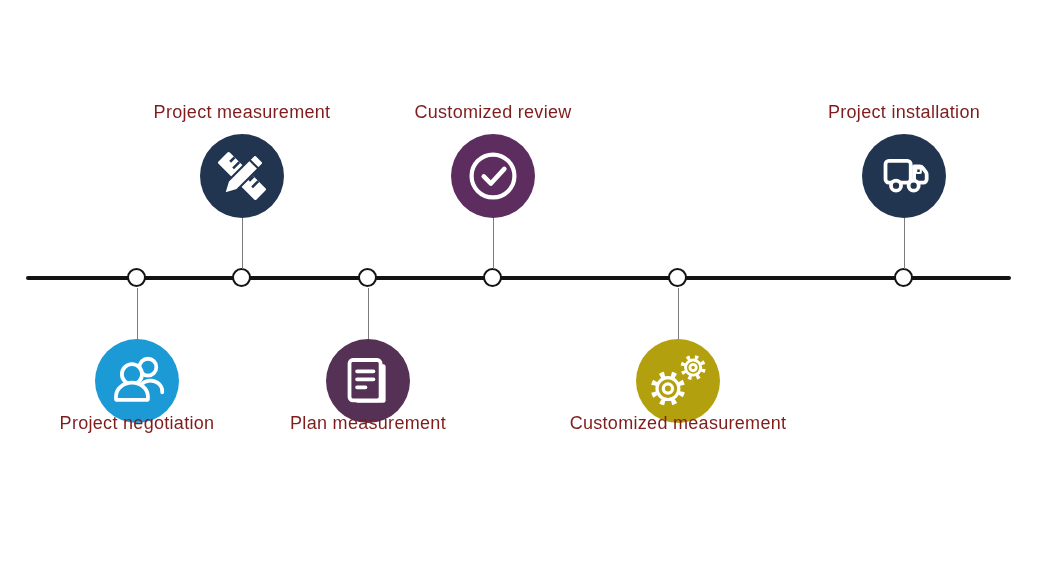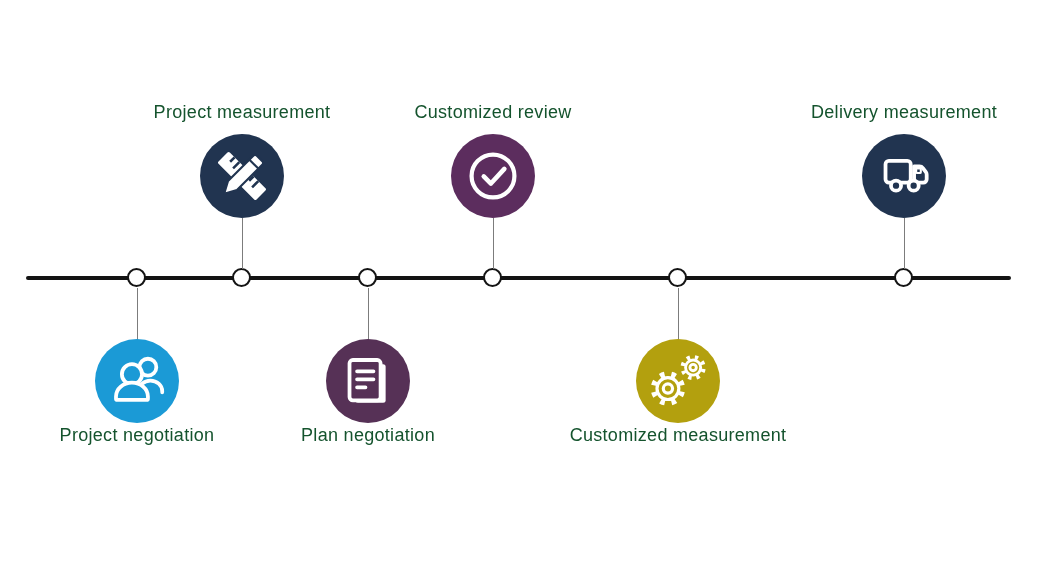"Project measurement" .label { color: #14532d -> #7f1d1d }
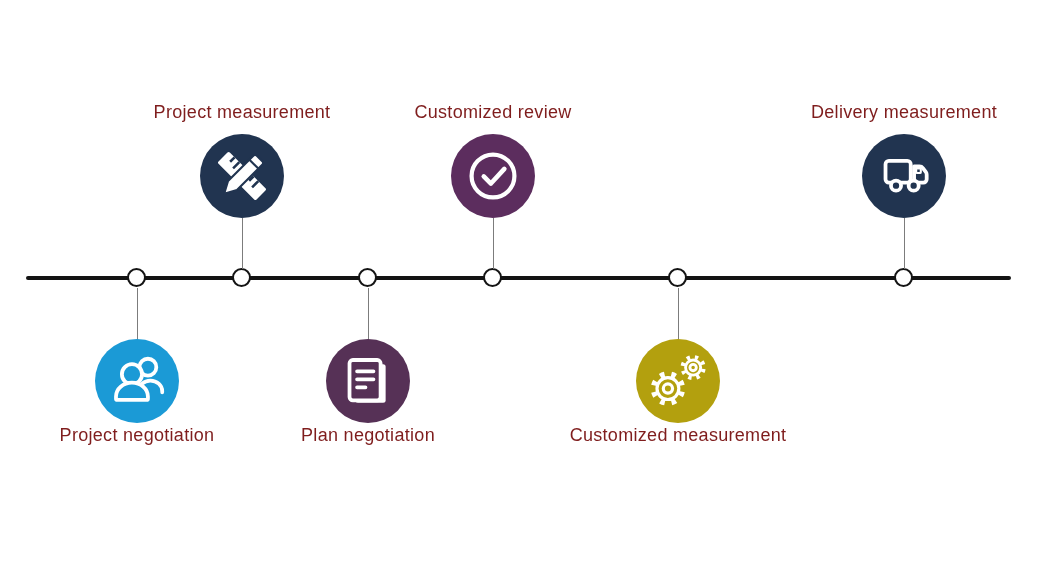"Delivery measurement" div.label { text: Delivery measurement -> Project installation }
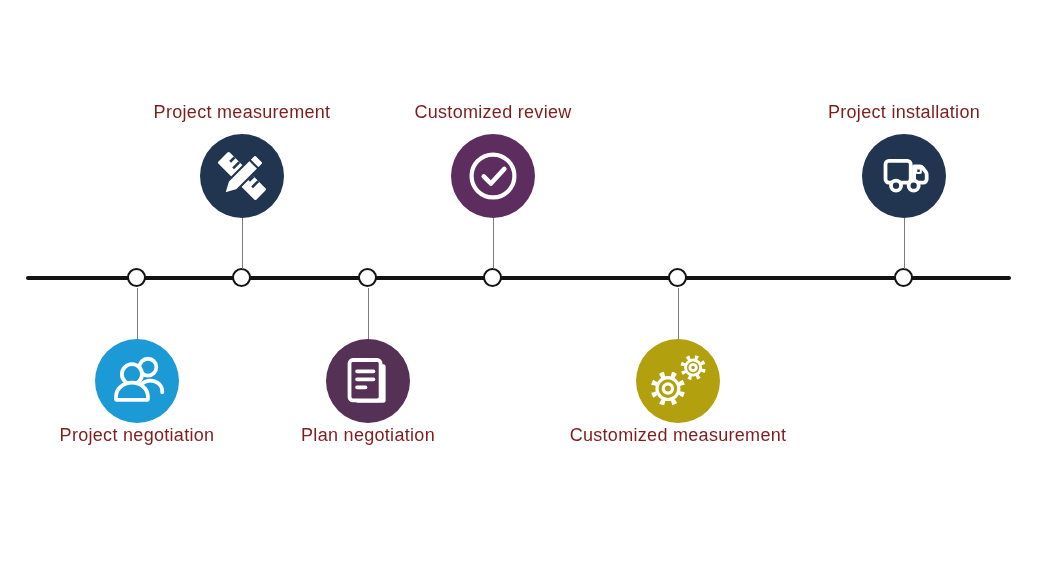"Project negotiation" .below .label { top: 425px -> 413px }
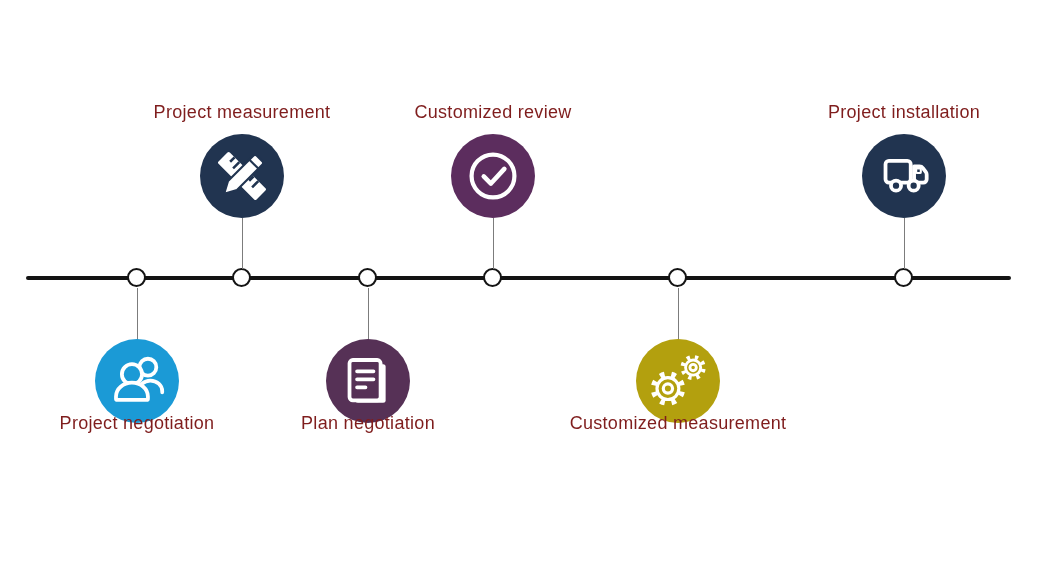"Plan negotiation" div.label { text: negotiation -> measurement }
